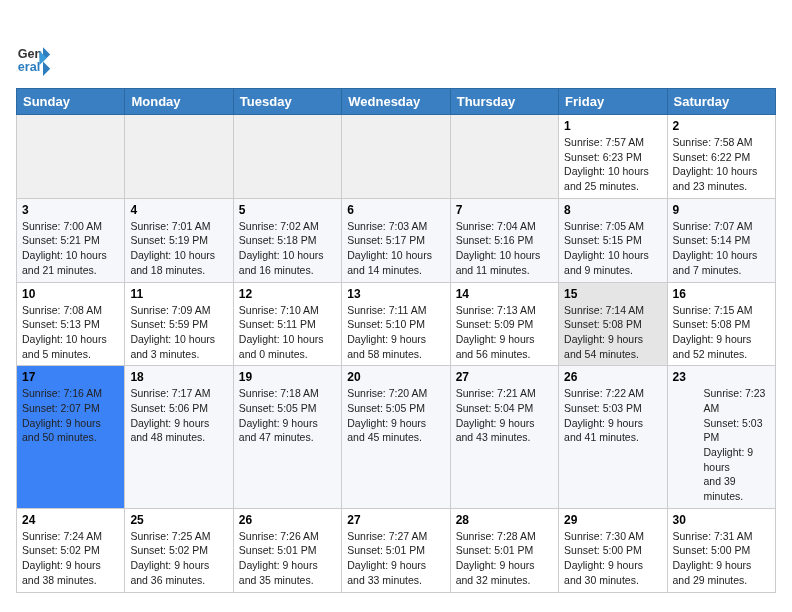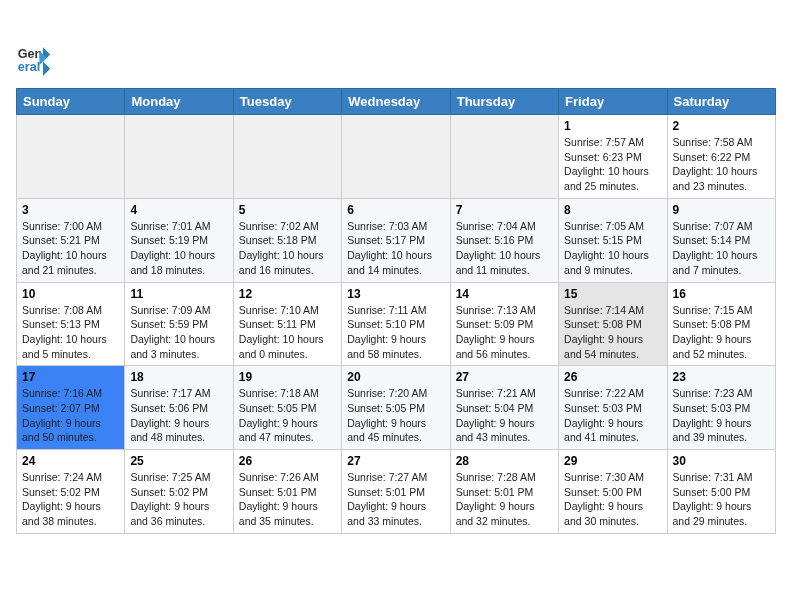"Sunrise: 7:23 AM" div.day-info { margin-left: none -> 31px }
